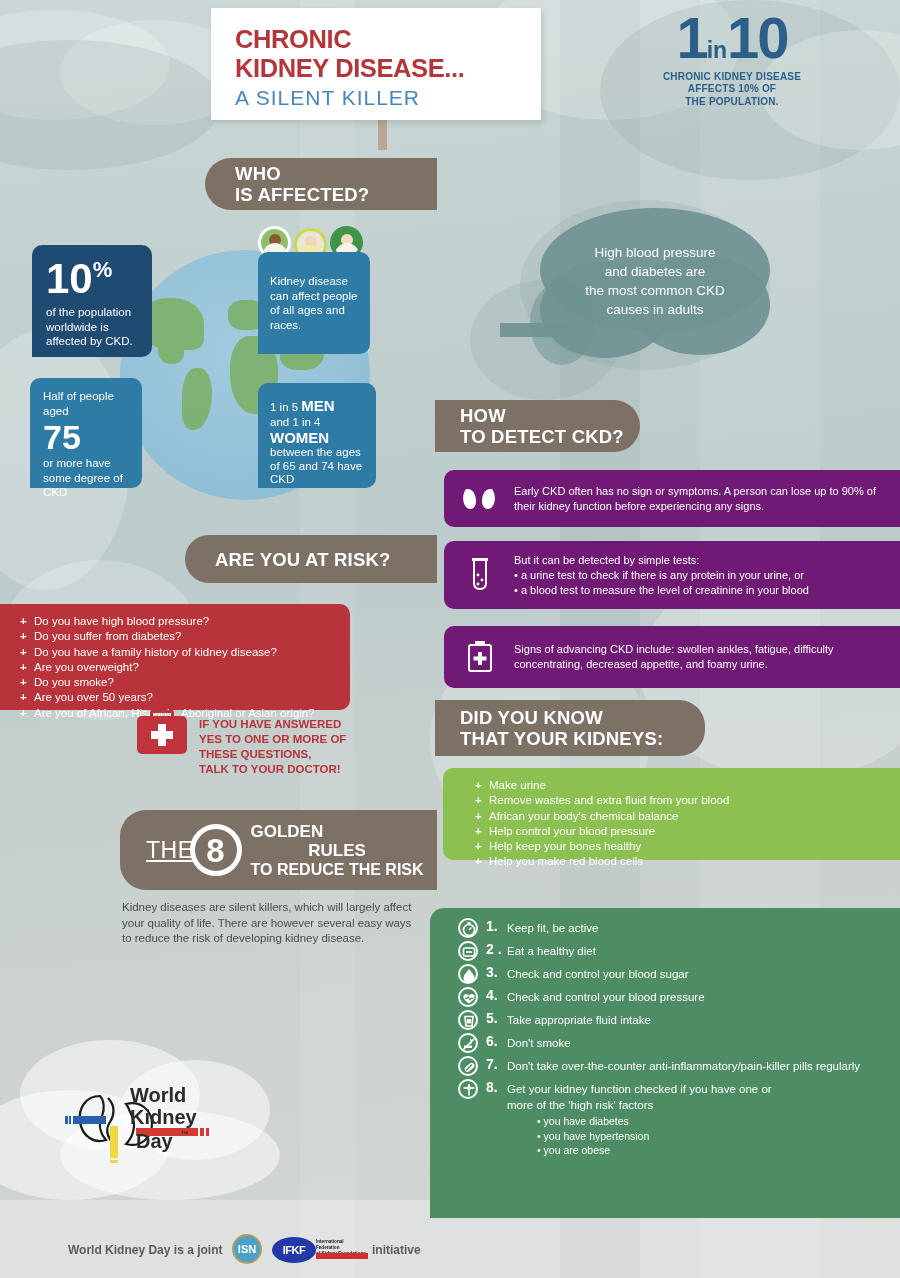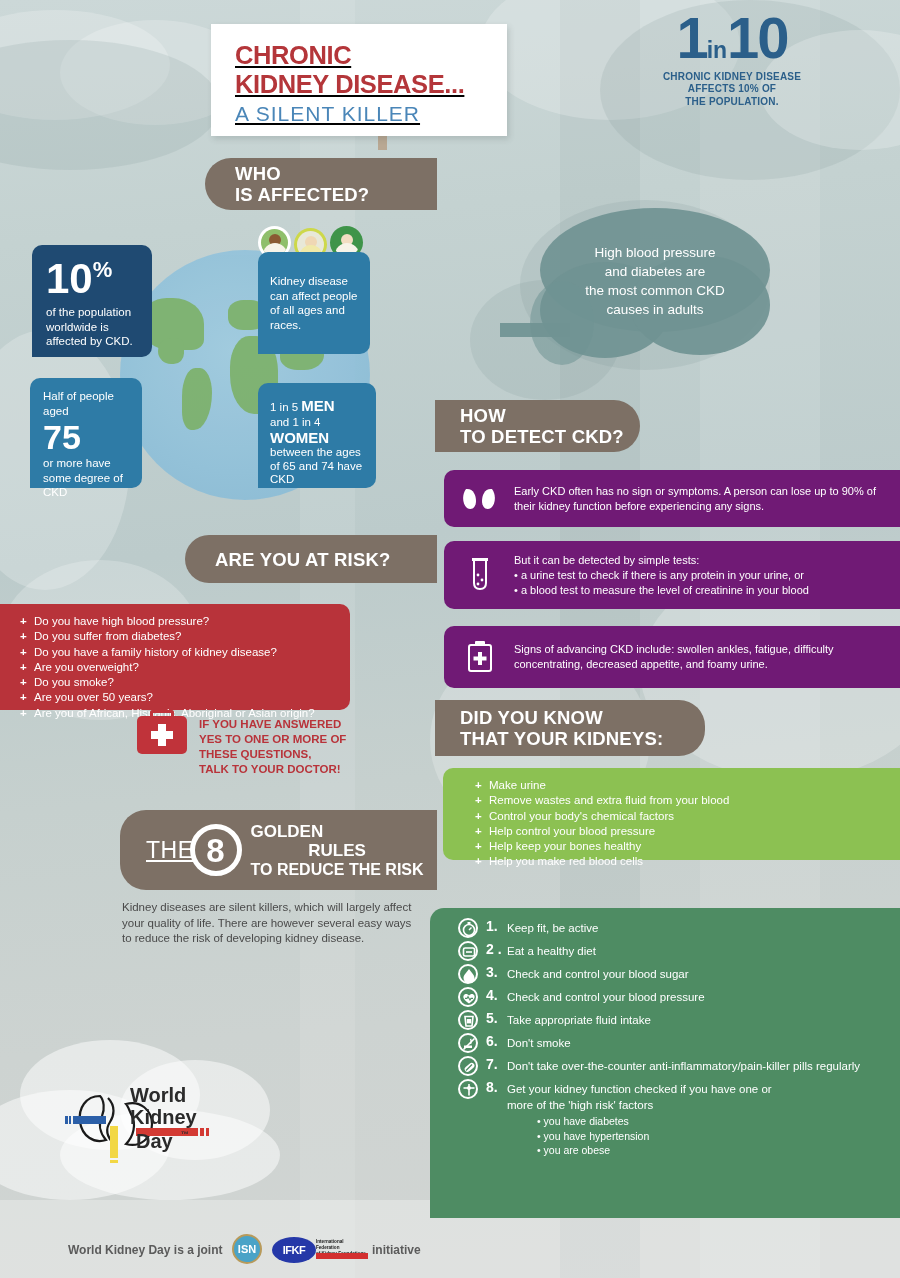"CHRONIC" .sign { text-decoration: underline -> none; top: 24px -> 8px; width: 296px -> 330px }
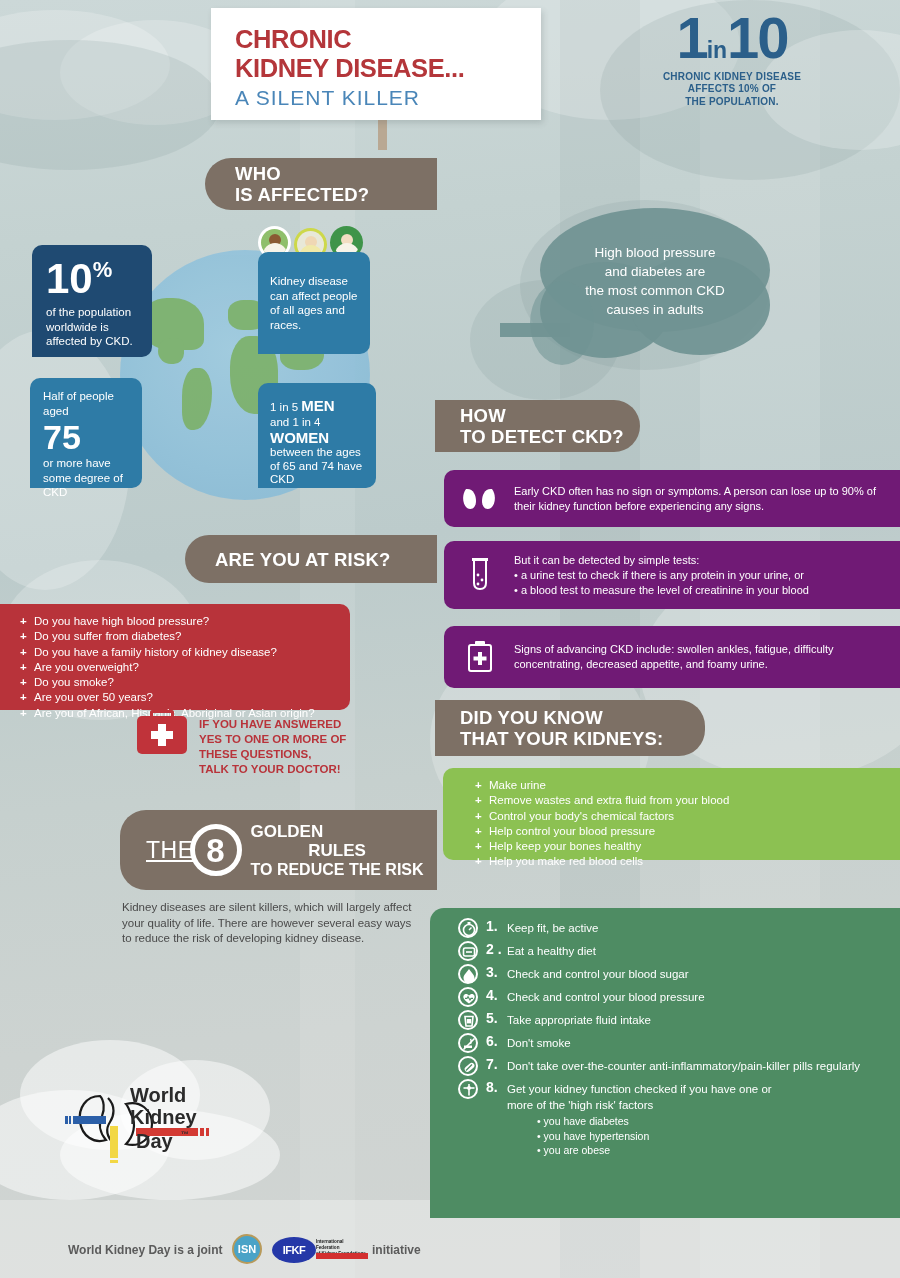"Control your body's chemical factors" span { text: Control your body's chemical factors -> African your body's chemical balance }
